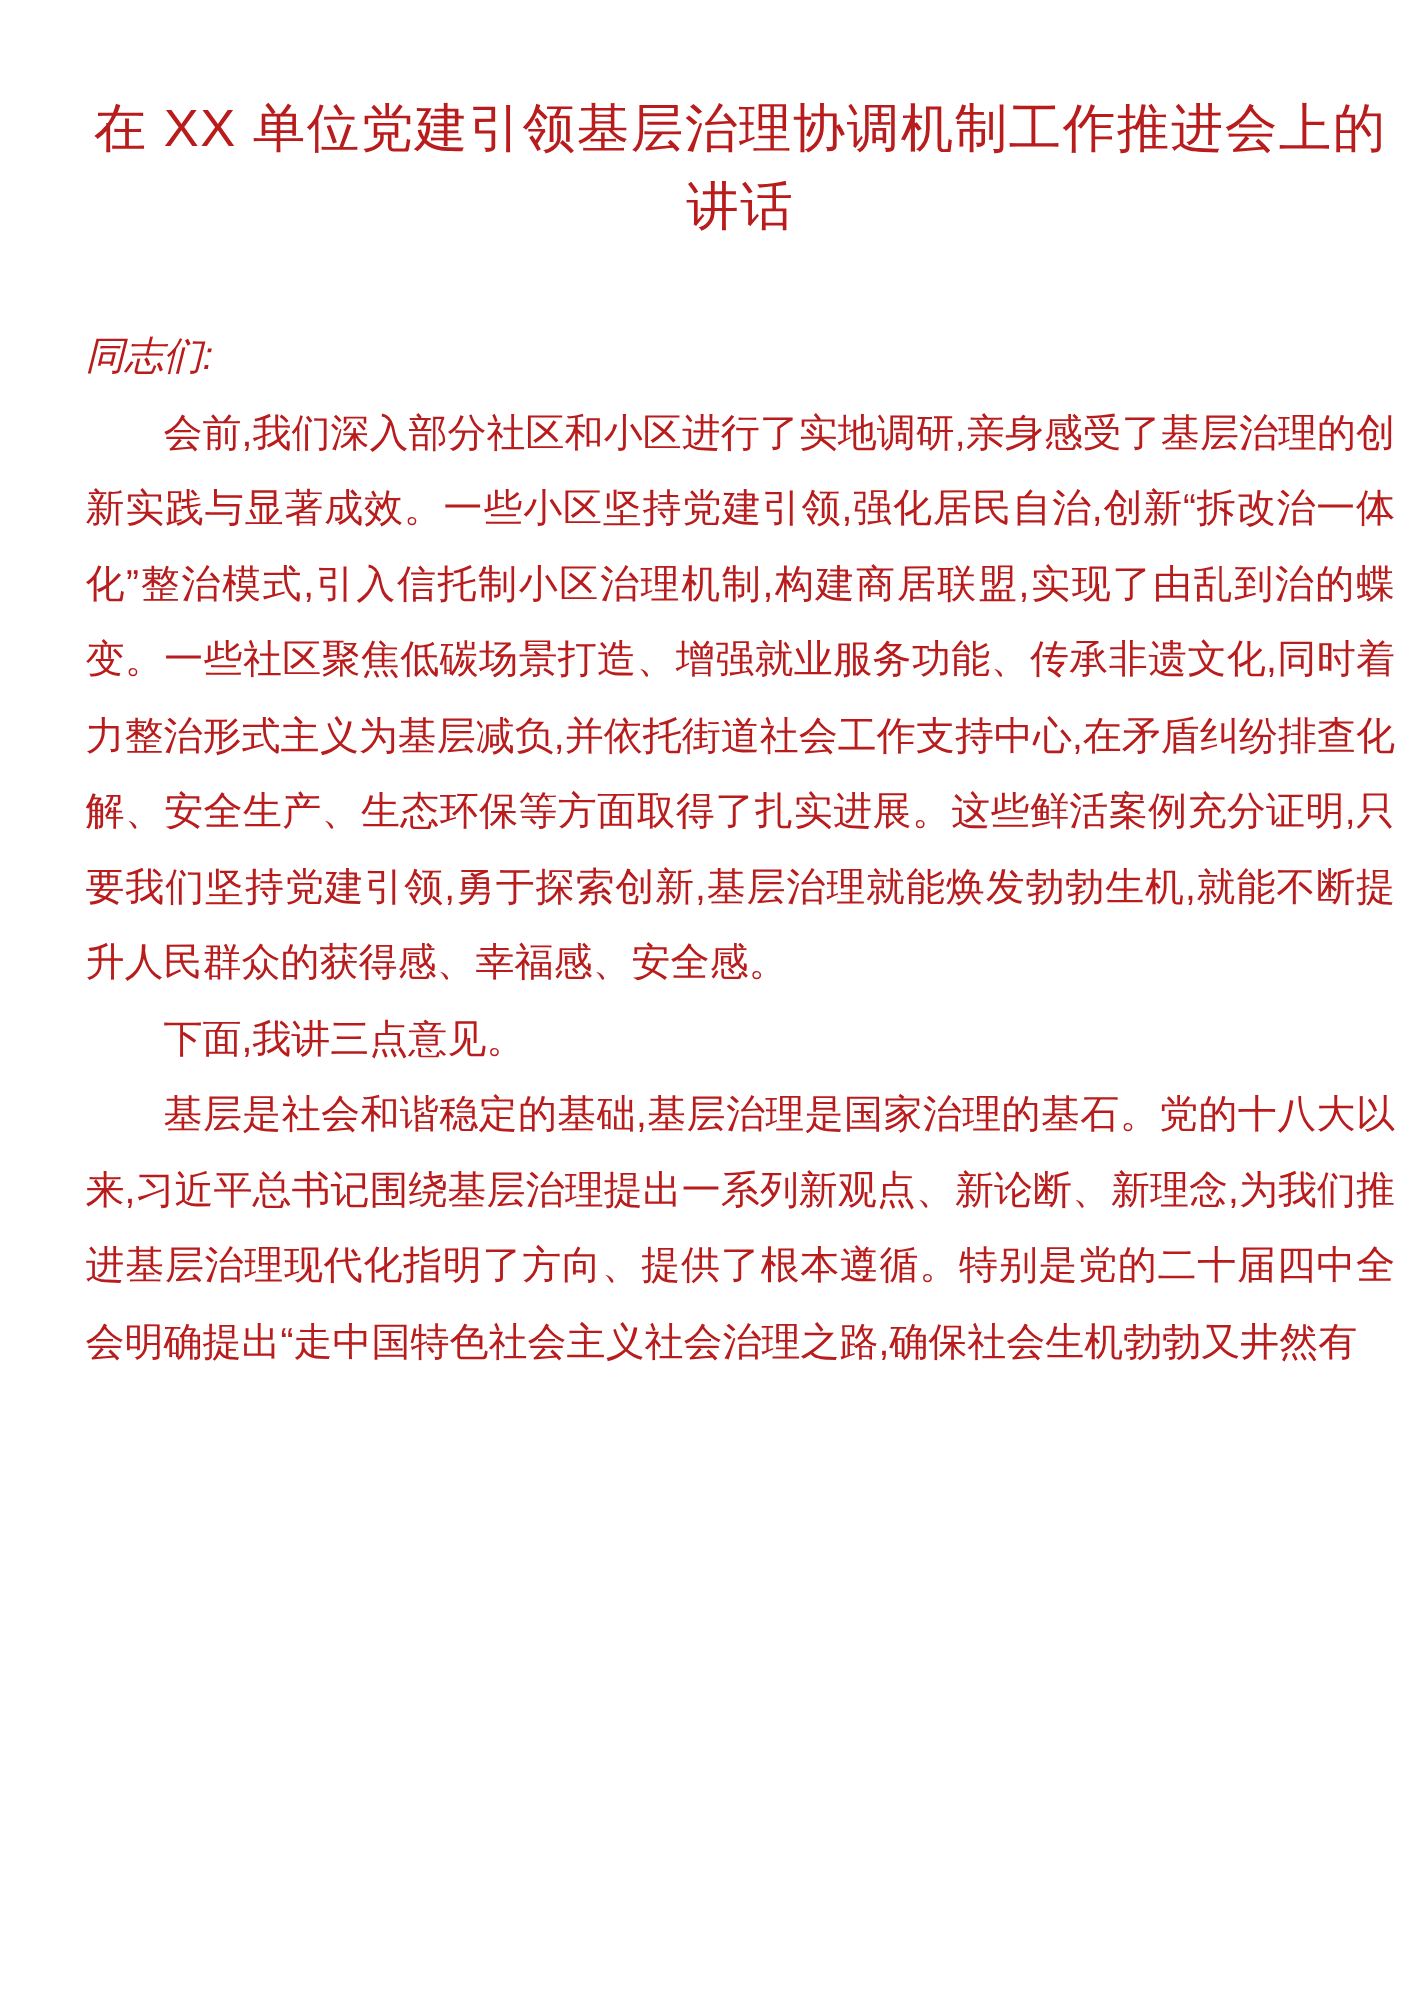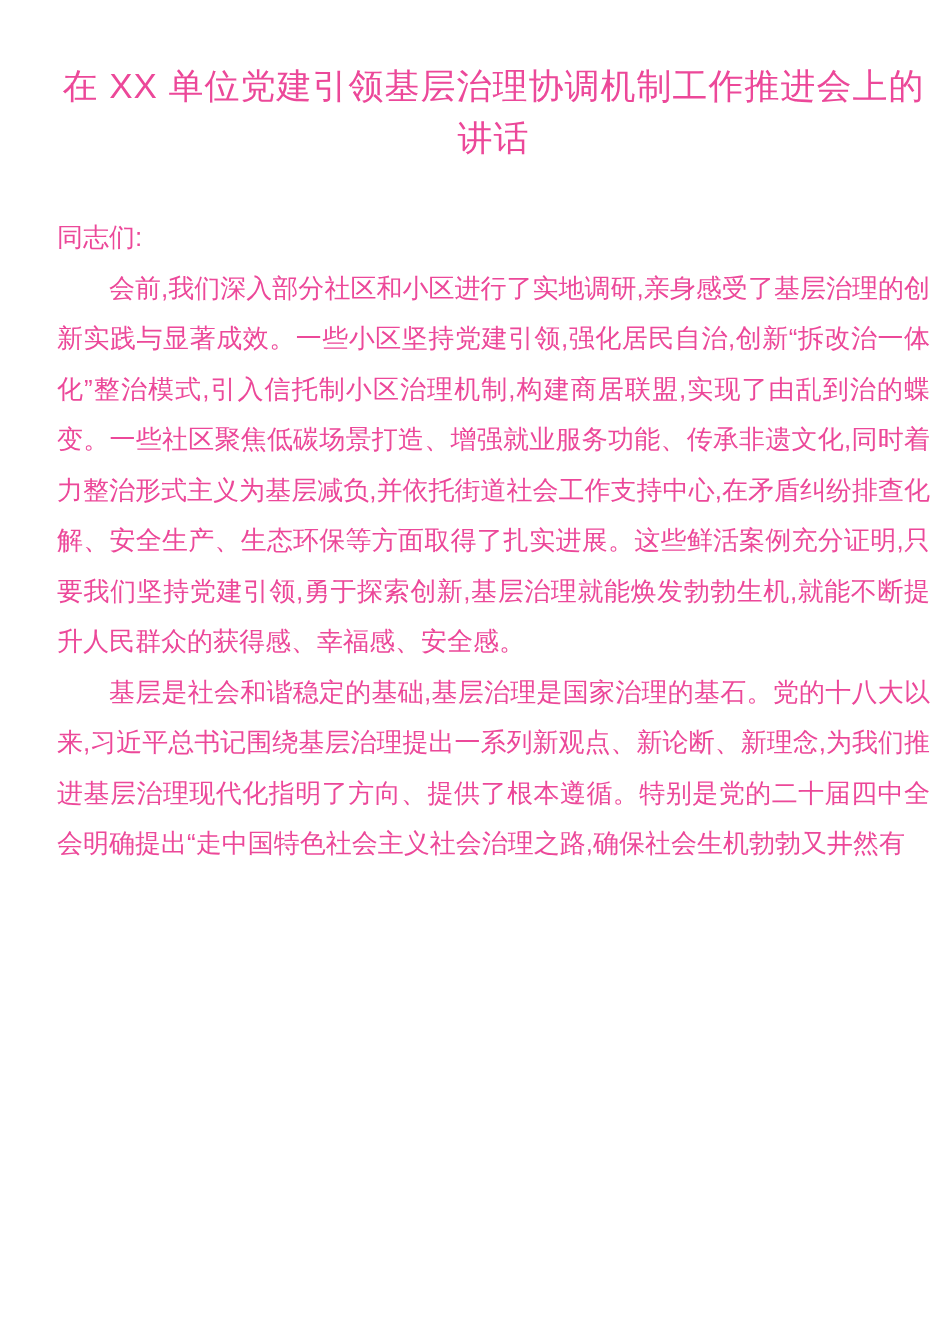"在 XX 单位党建引领基层治理协调机制工作推进会上的讲话" .page { color: #ec4899 -> #b91c1c }
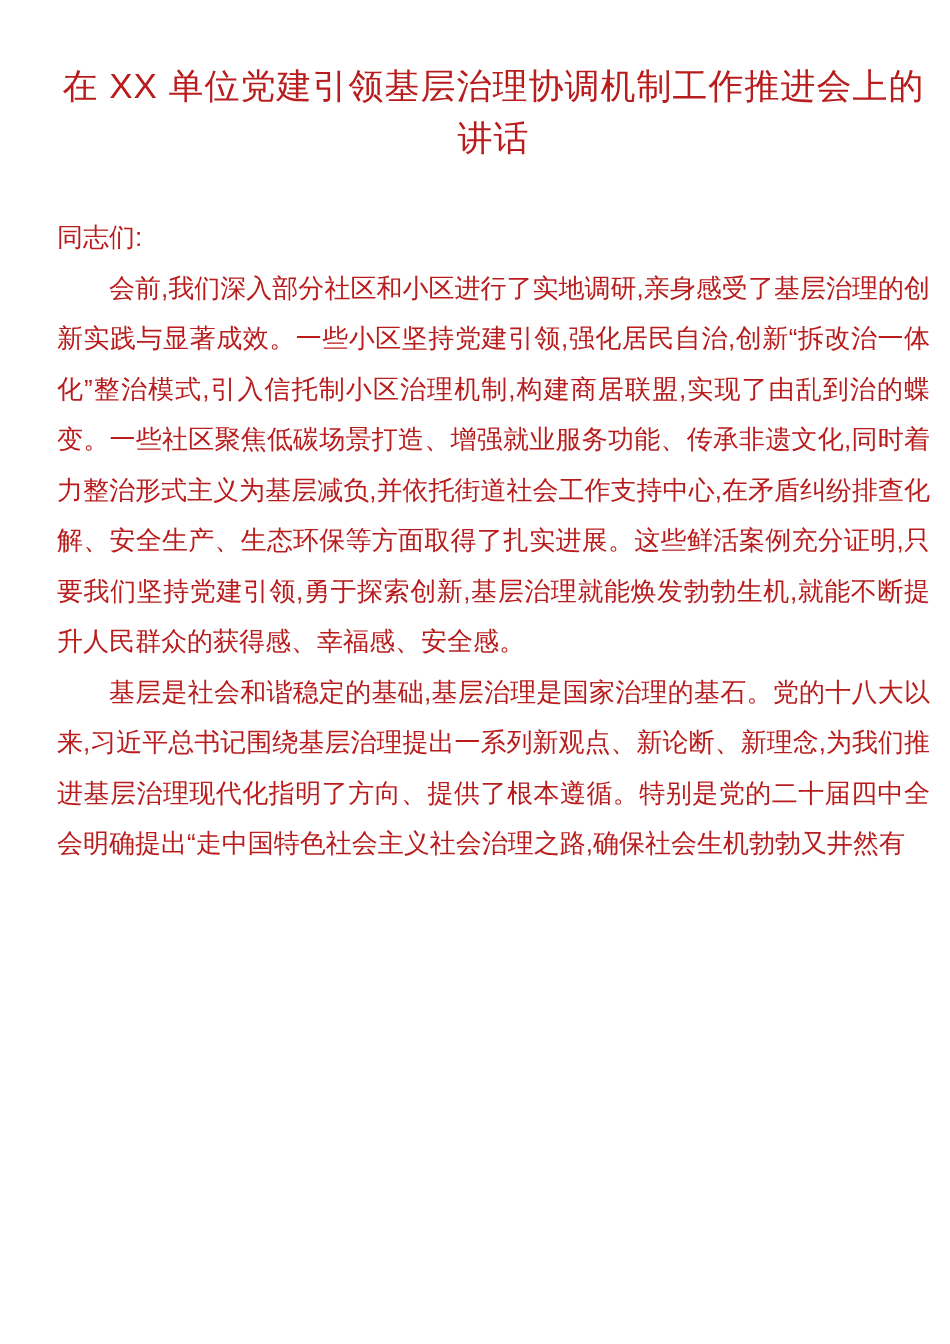"同志们:" .salutation { font-style: none -> italic }
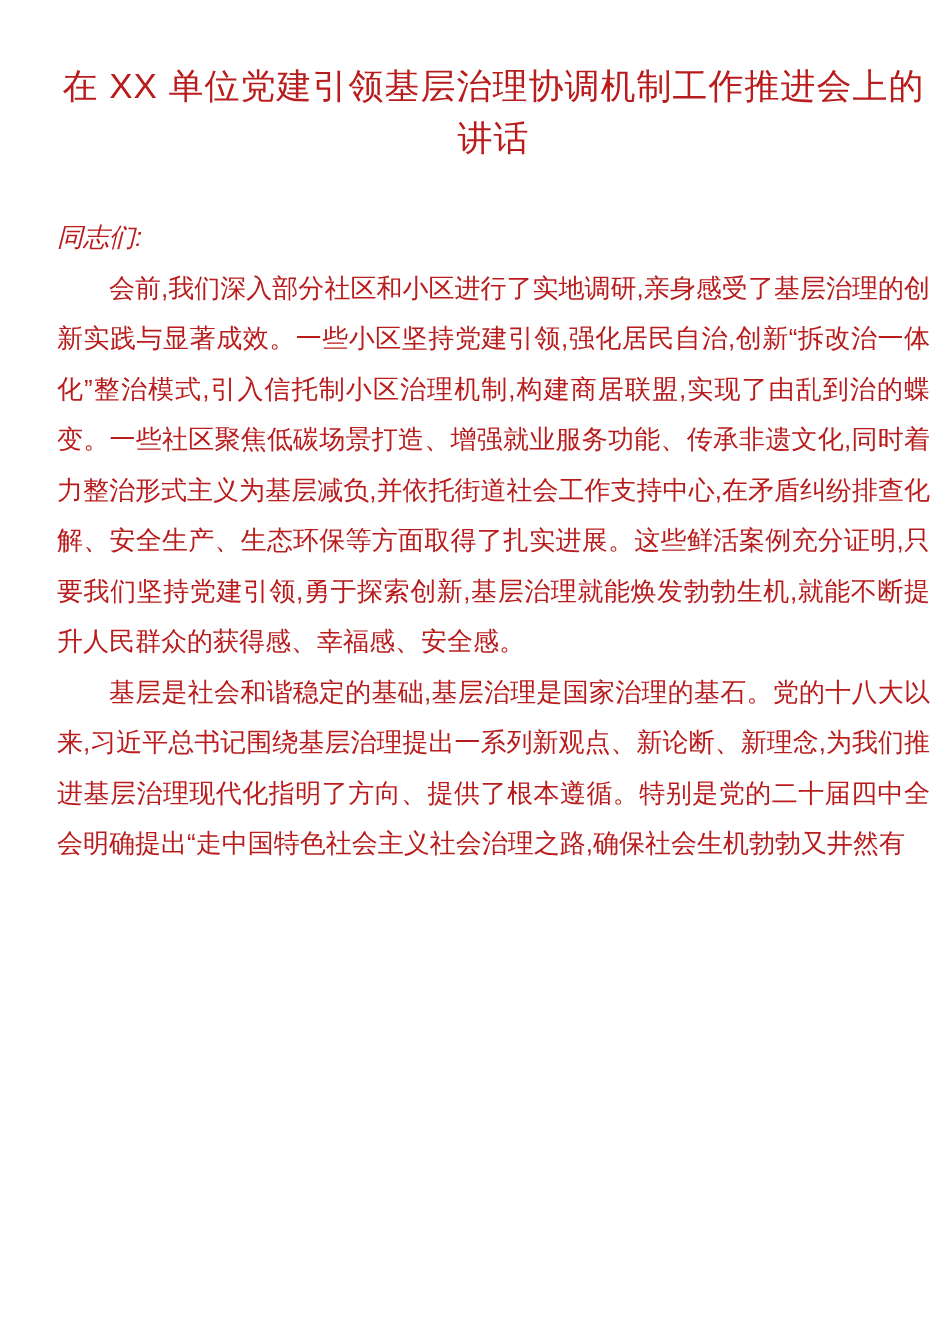"下面,我讲三点意见。" p.para { html: none -> <p>下面,我讲三点意见。</p> }
